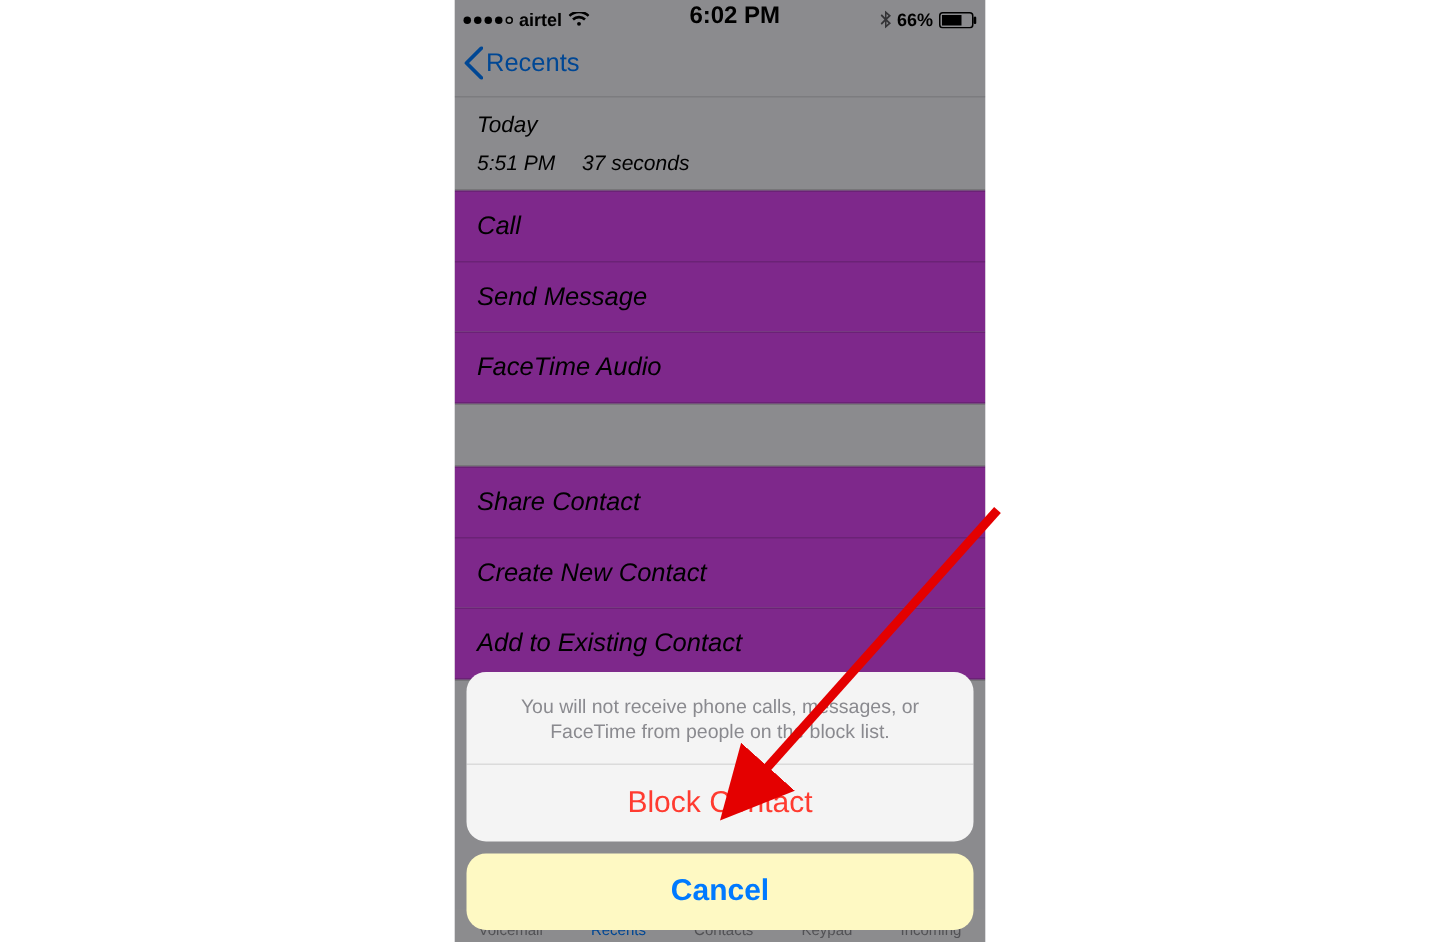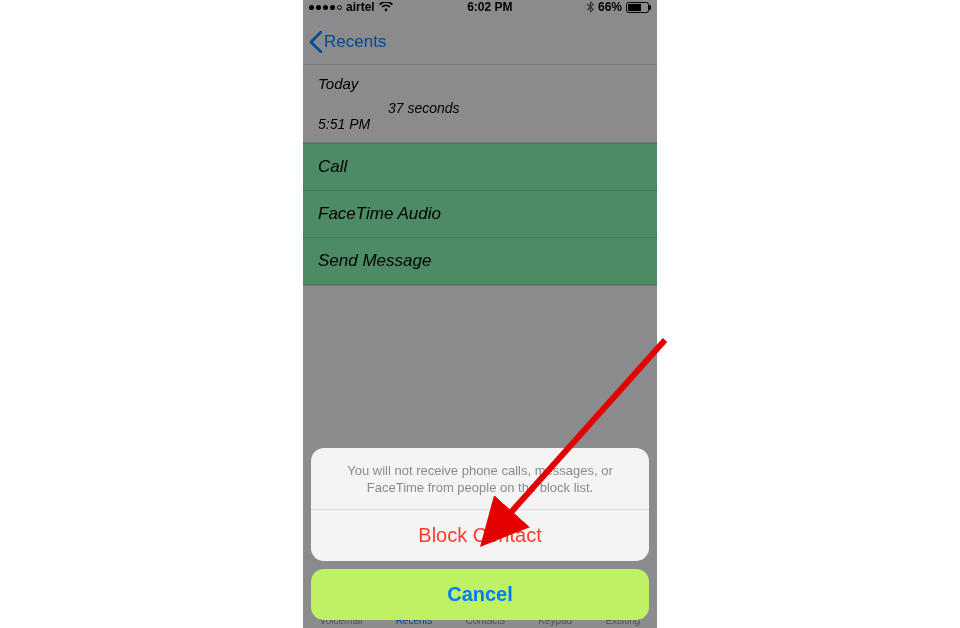"airtel" .status-bar { align-items: flex-start -> flex-end }
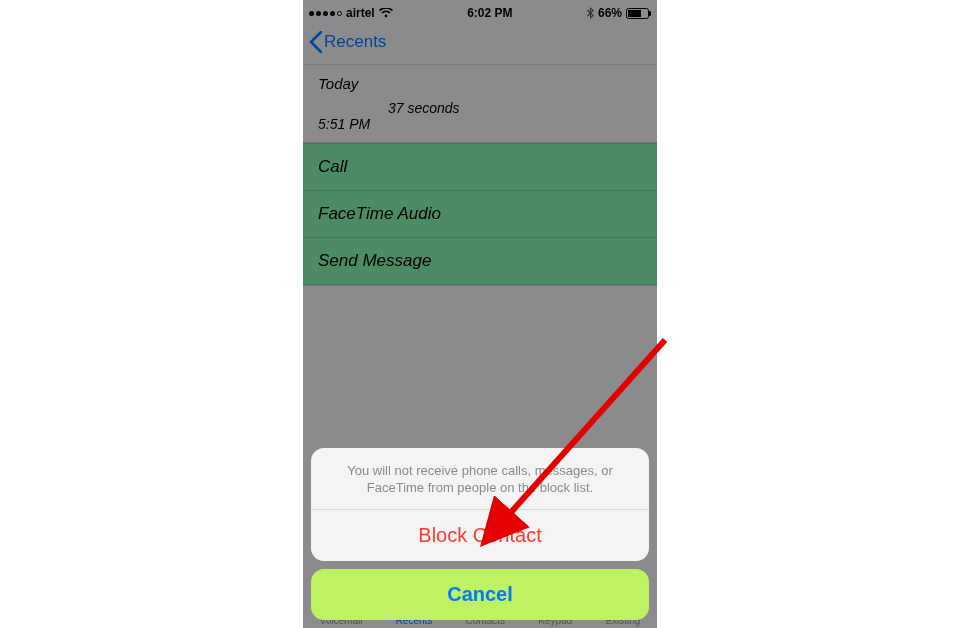"6:02 PM" .status-center { font-size: 12px -> 16px }
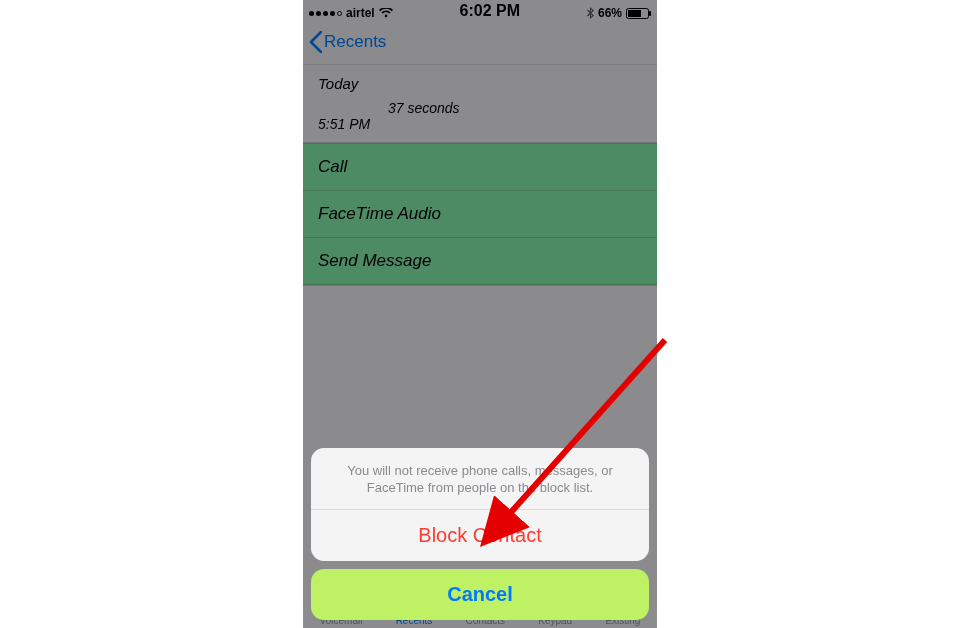"5:51 PM" .call-time { margin-top: 16px -> none }
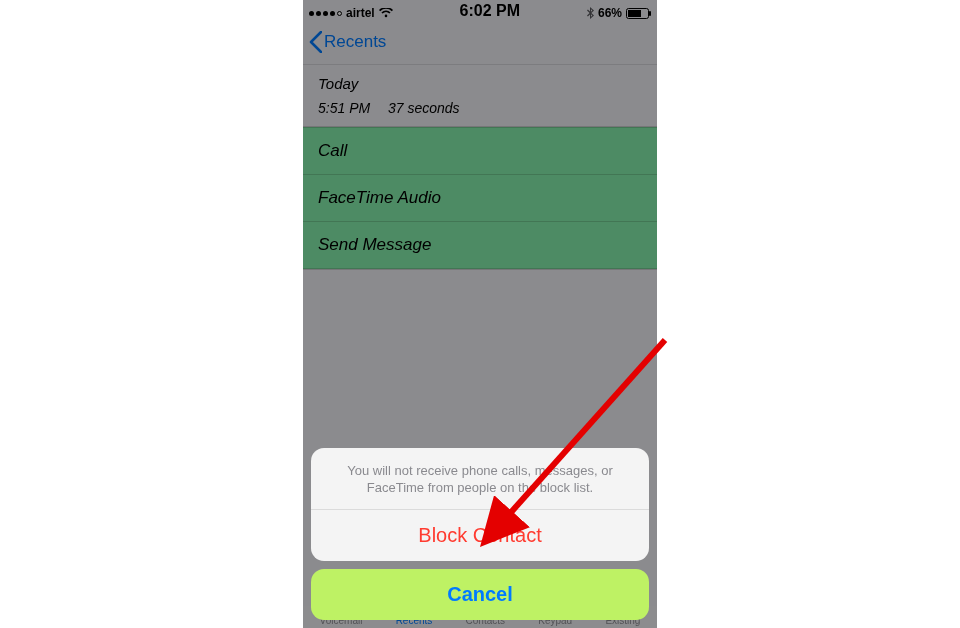"Call" .row { background: #86efac -> #d946ef }
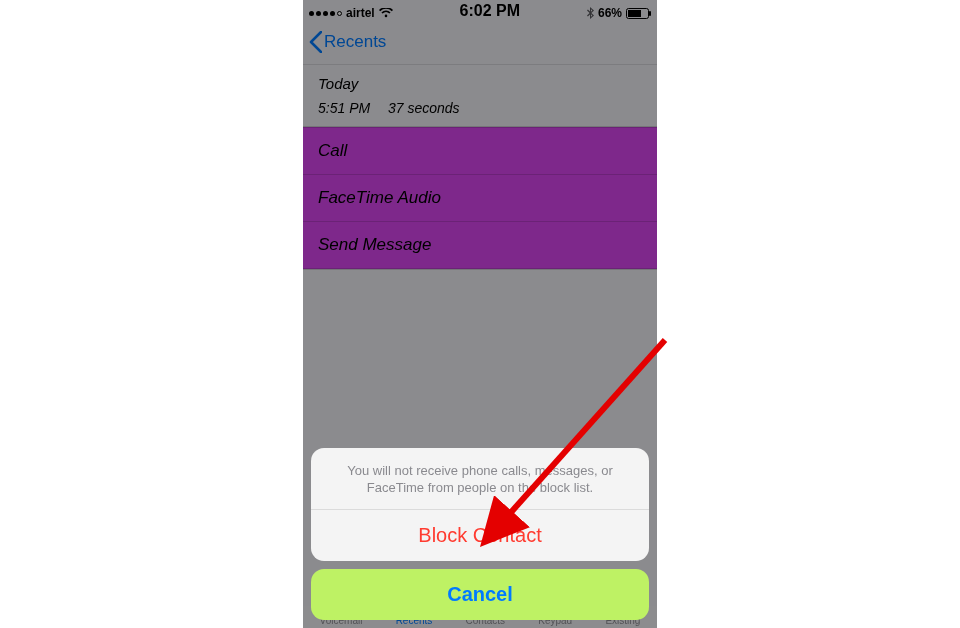"FaceTime Audio" div.row { order: before "Send Message" -> after "Send Message" }
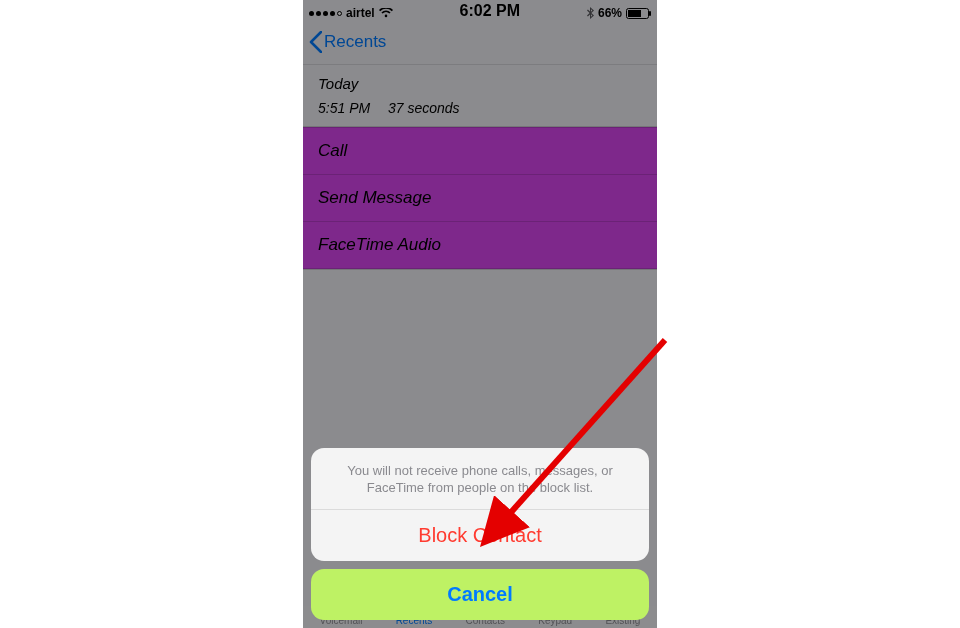"Share Contact" div.list { html: none -> <div> <div>Share Contact</div> <div>Create New Contact</div> <div>Add to Existing Contact</div> </div> }
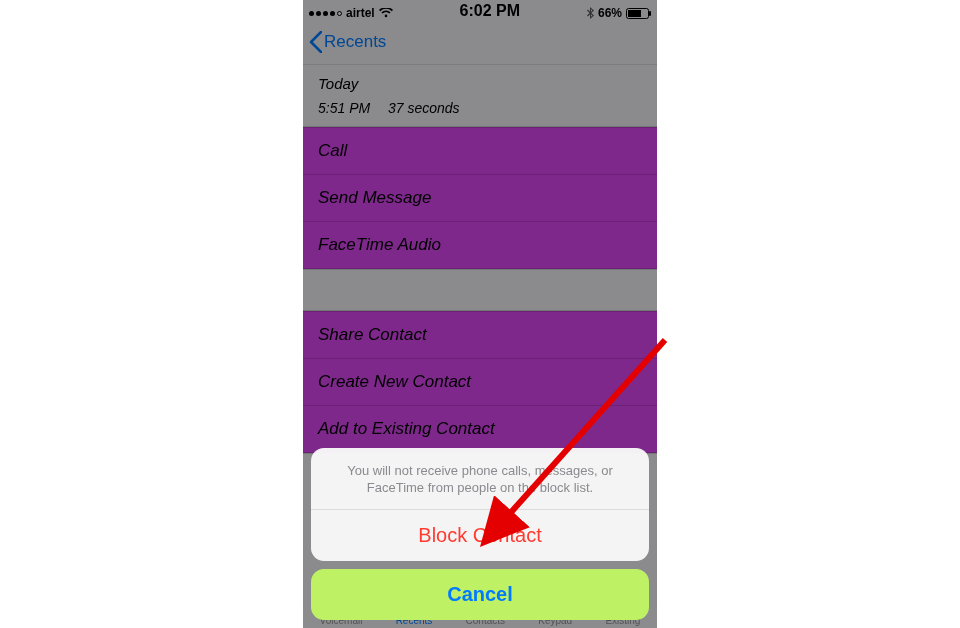"Cancel" .sheet-cancel { background: #bef264 -> #fef9c3 }
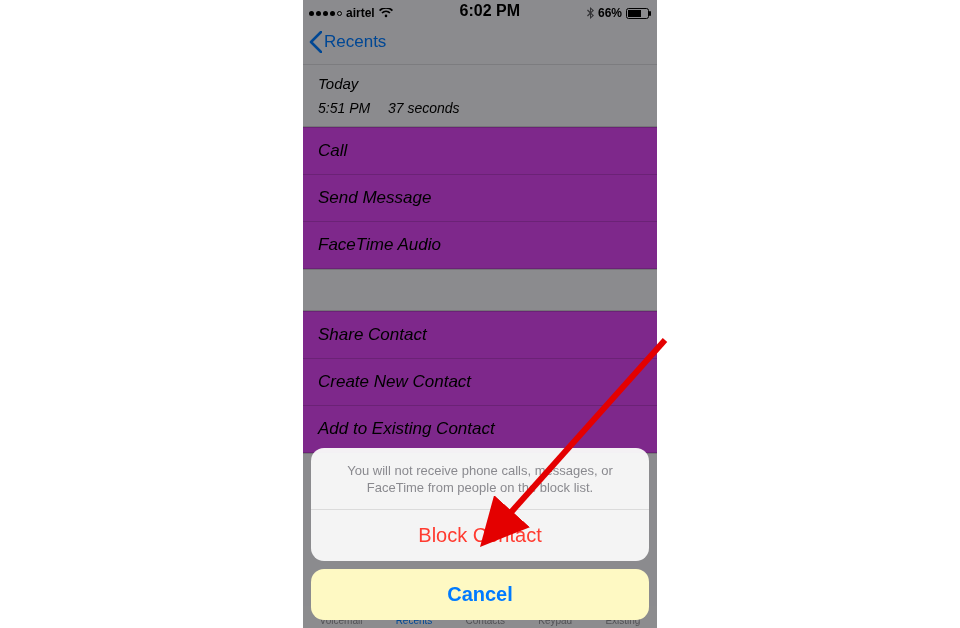"Existing" span.tab-item { text: Existing -> Incoming }
